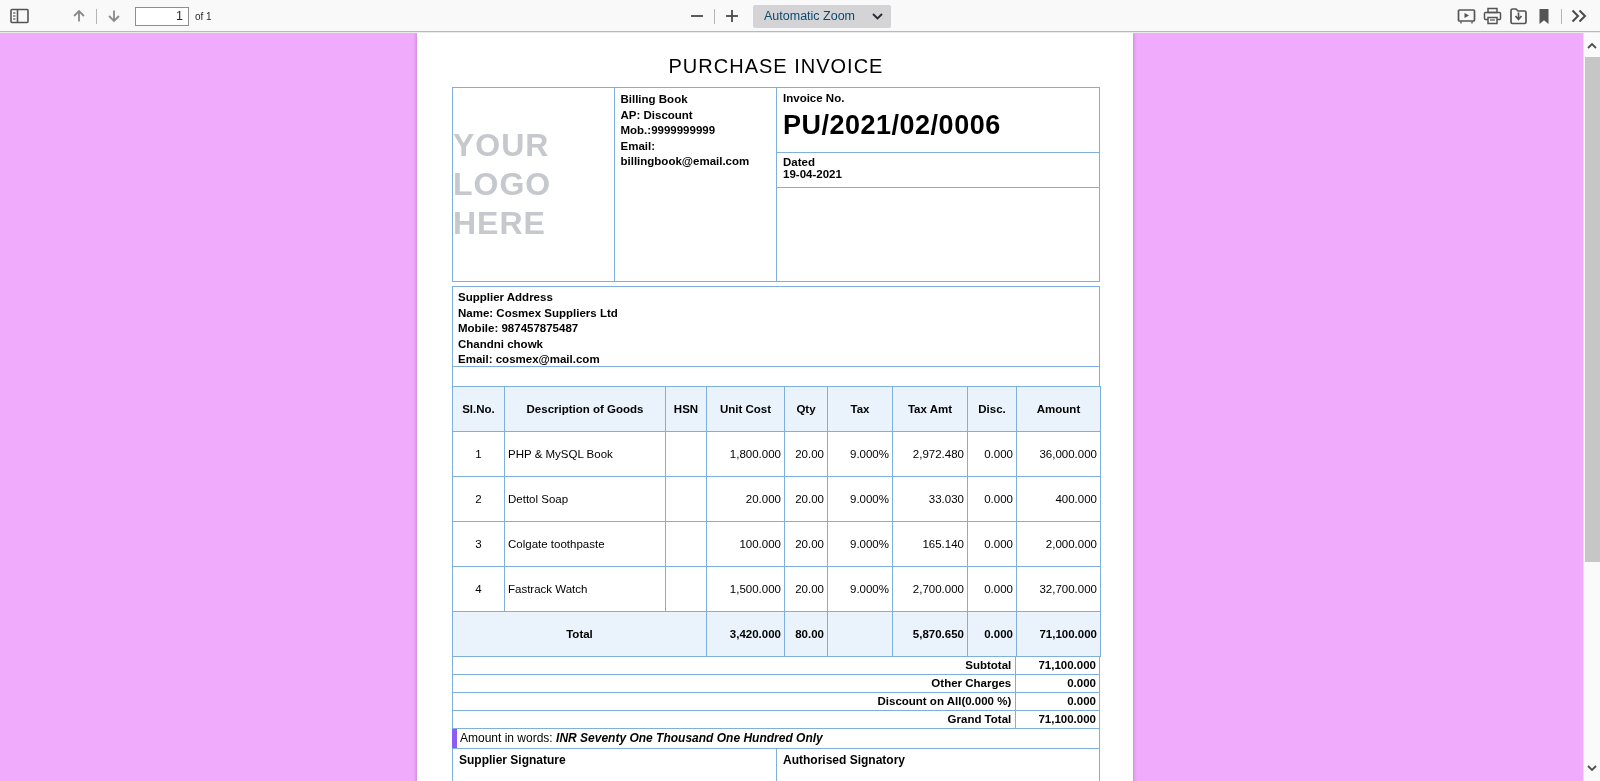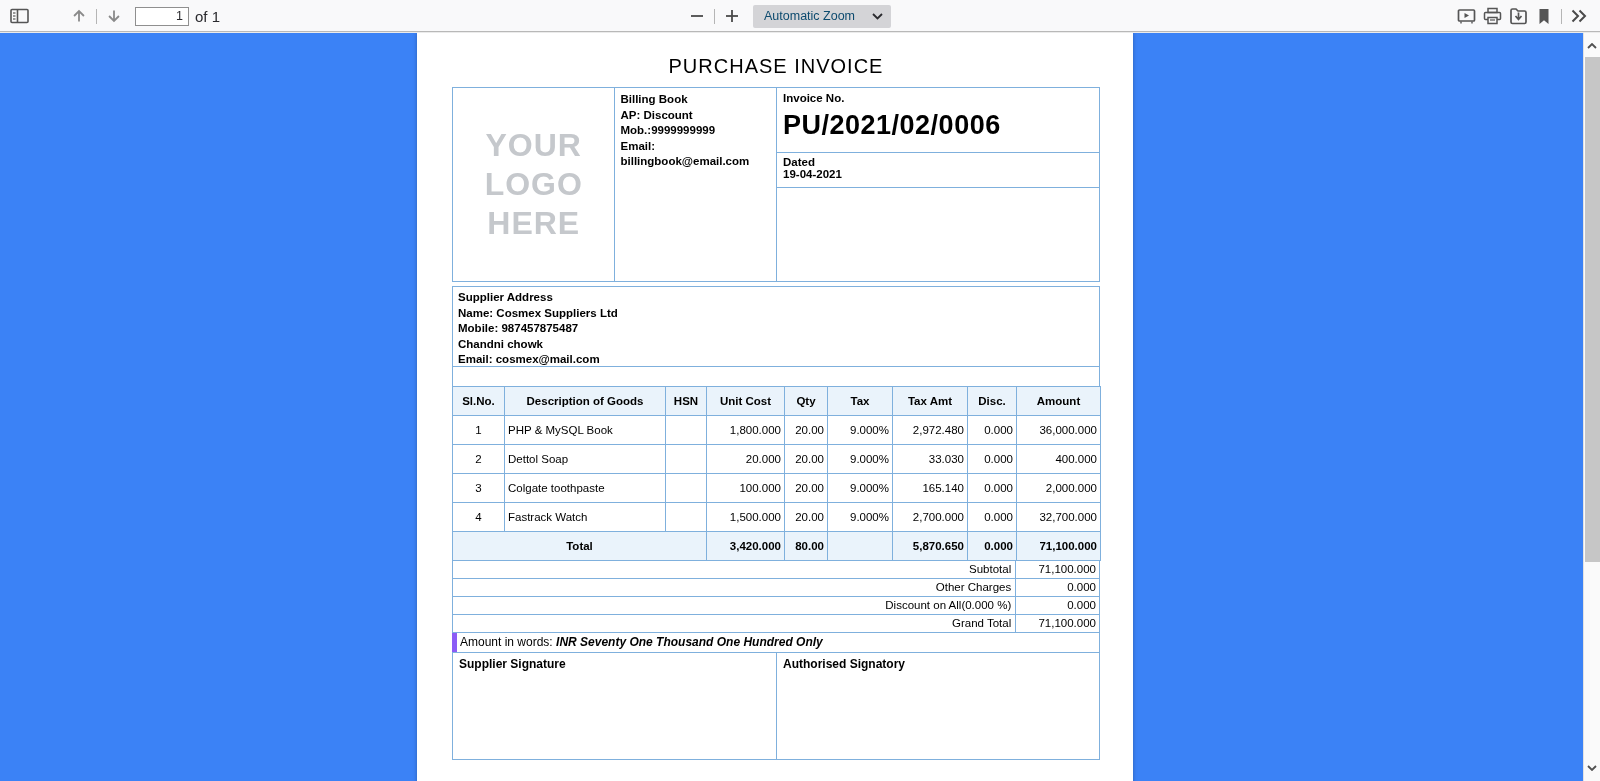"of 1" .of-label { font-size: 15px -> 10px }
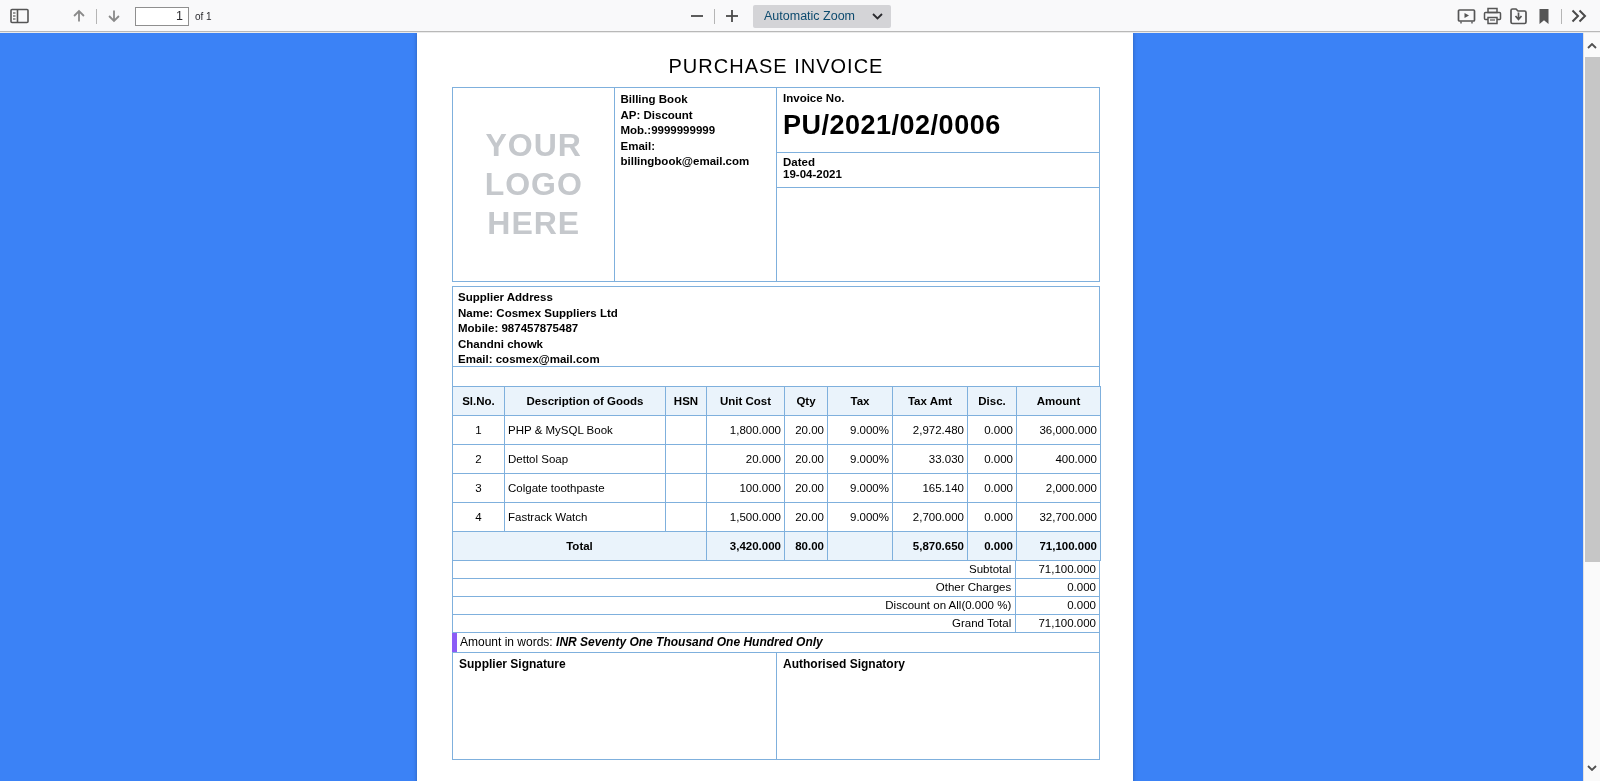"PURCHASE INVOICE" .content { background: #3b82f6 -> #f0abfc }
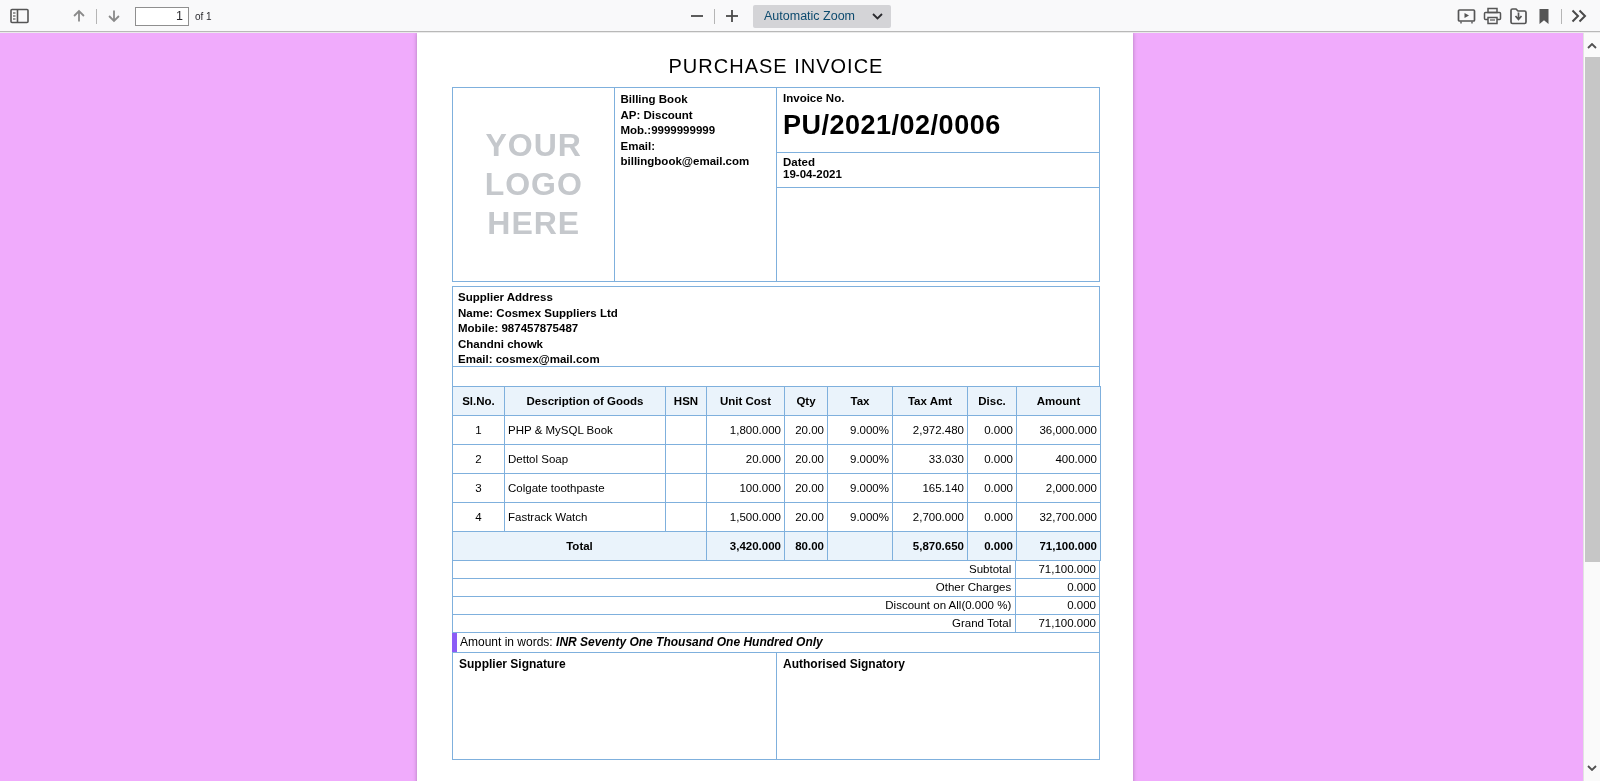"YOUR" .hdr-logo { align-items: center -> flex-start }
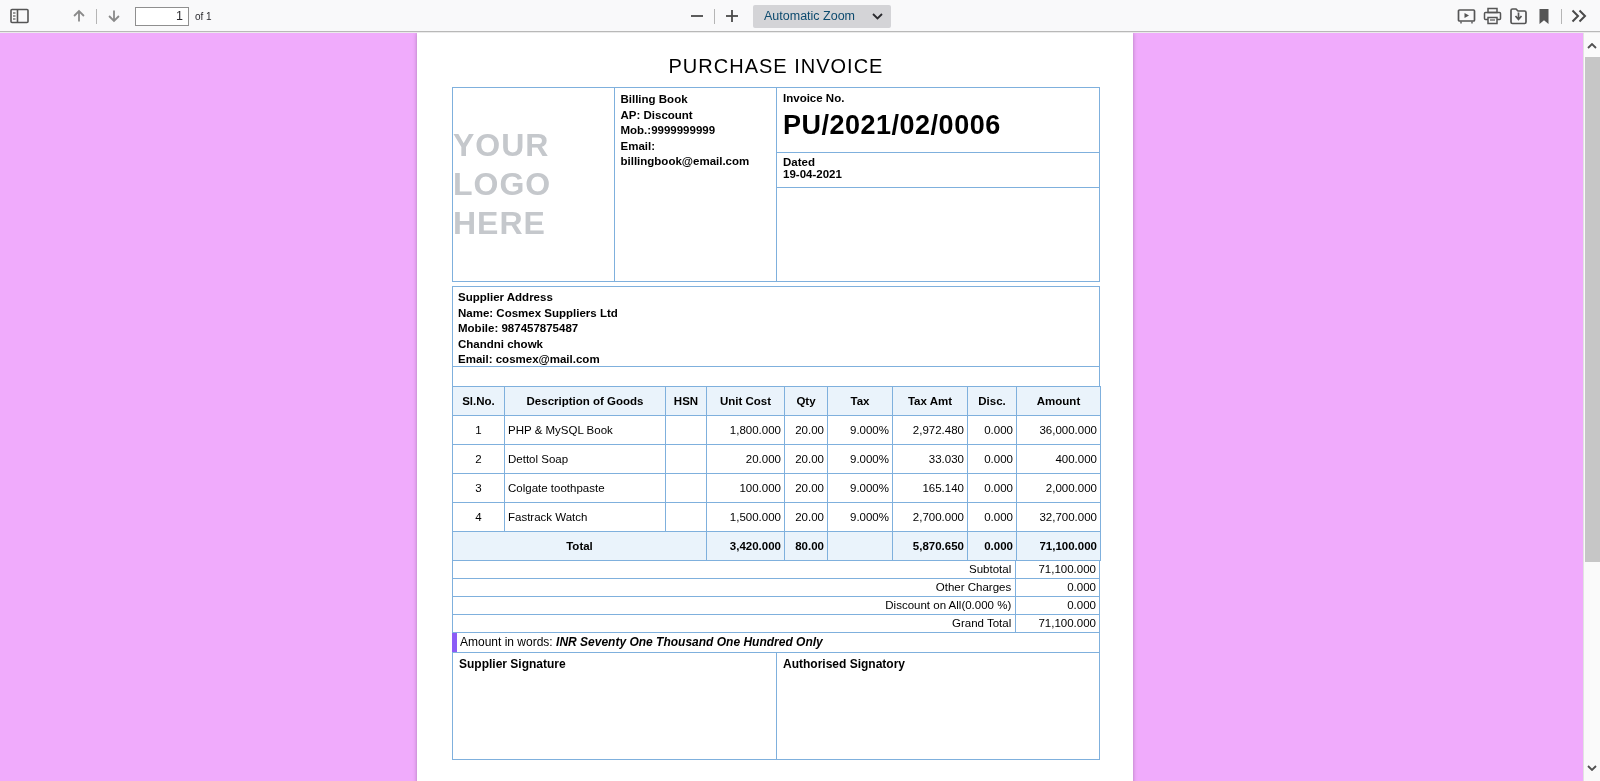"Sl.No." table.items td, table.items th { padding: 8px 3px -> 16px 3px }
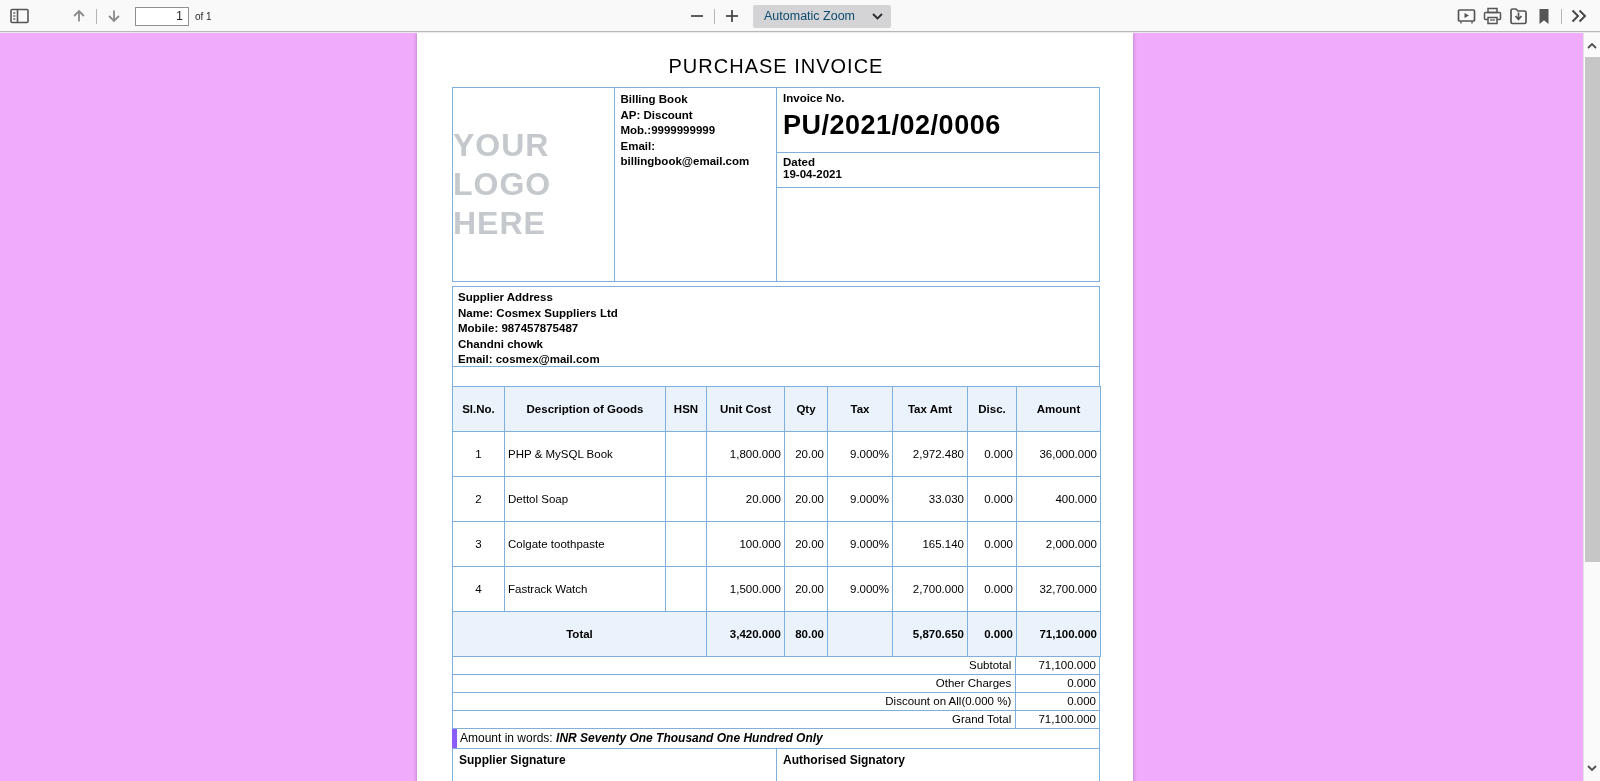"Subtotal" .sum-row { font-weight: normal -> bold }
